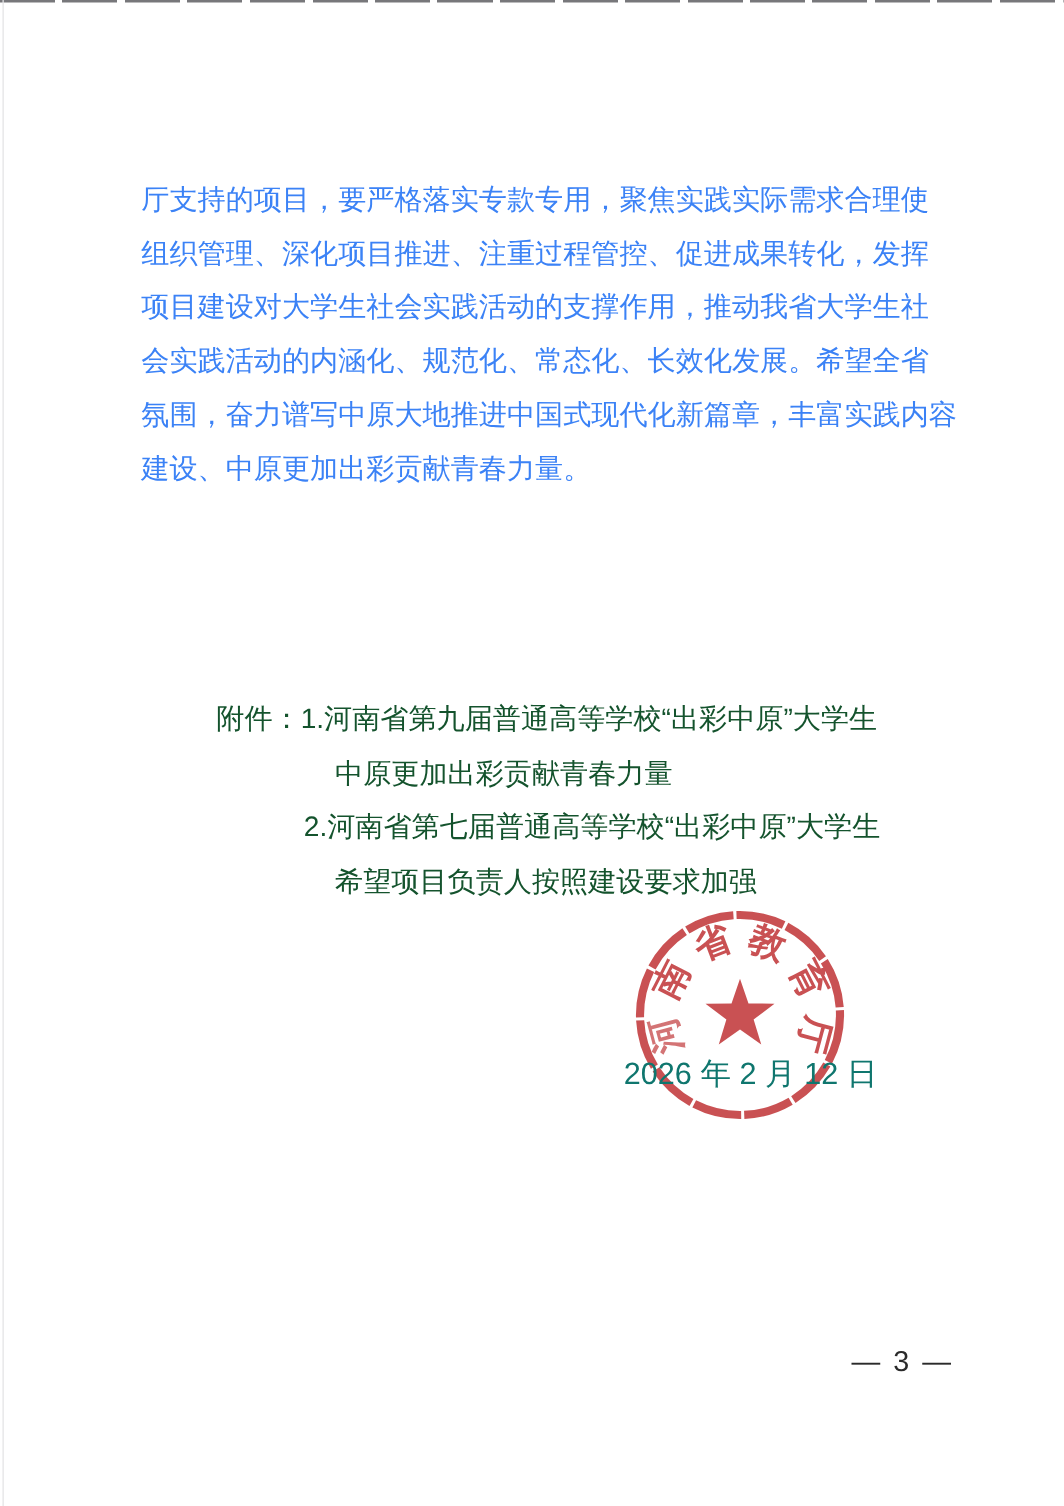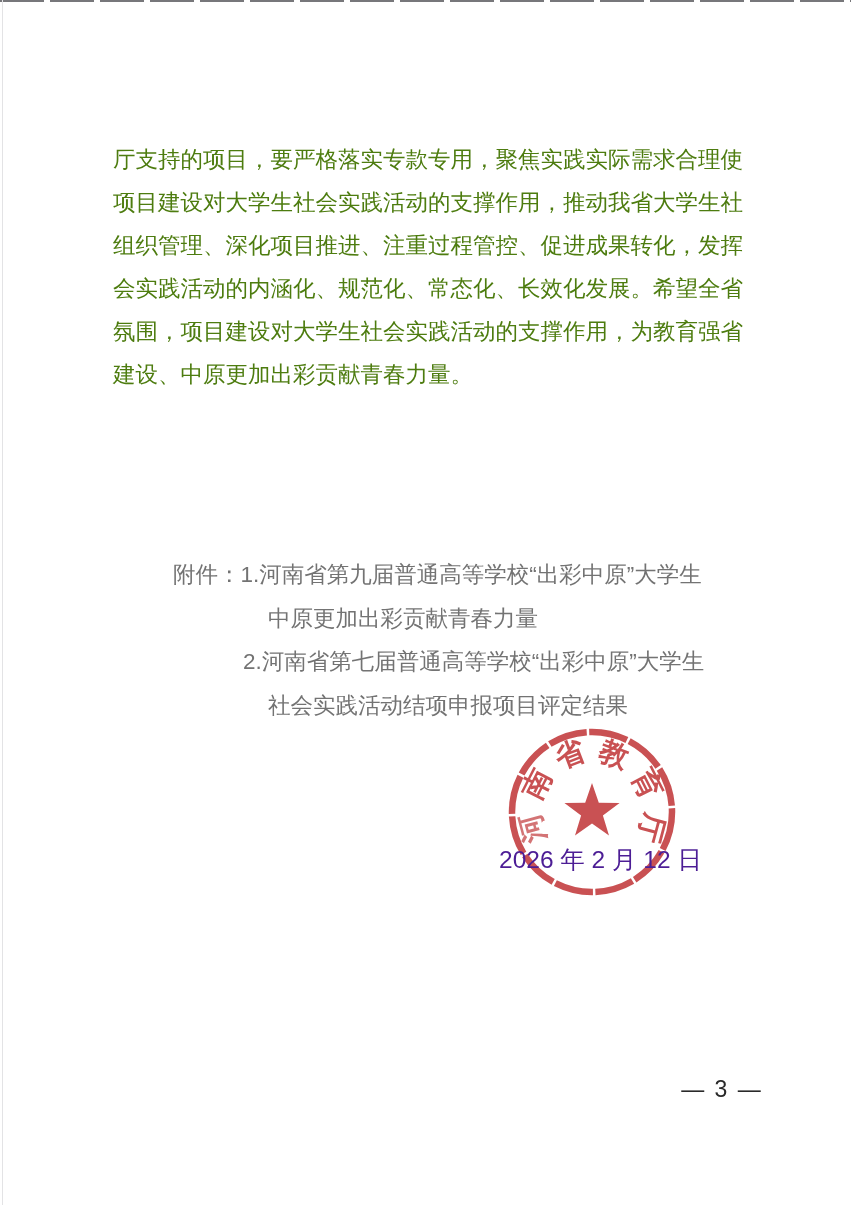"厅支持的项目，要严格落实专款专用，聚焦实践实际需求合理使" .doc-line { color: #4d7c0f -> #3b82f6 }
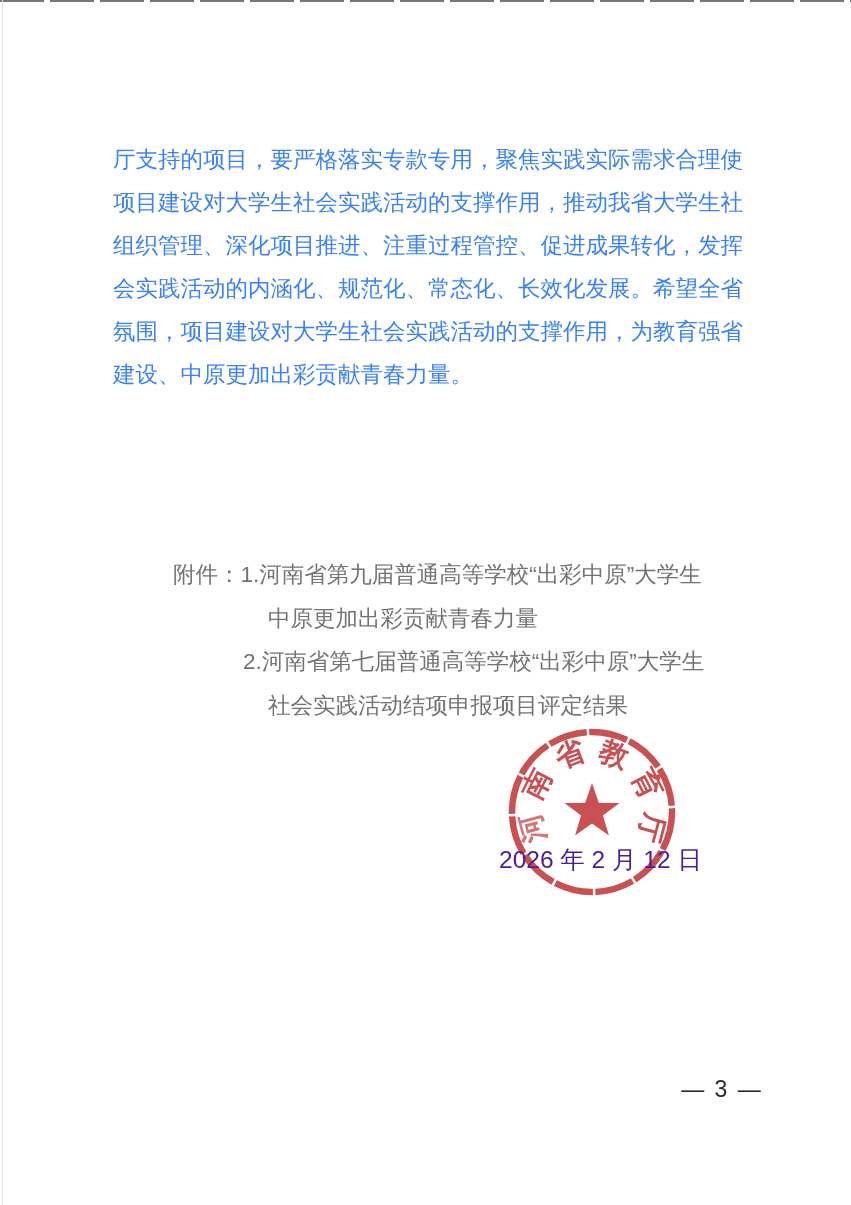"项目建设对大学生社会实践活动的支撑作用，推动我省大学生社" div.doc-line { order: before "组织管理、深化项目推进、注重过程管控、促进成果转化，发挥" -> after "组织管理、深化项目推进、注重过程管控、促进成果转化，发挥" }
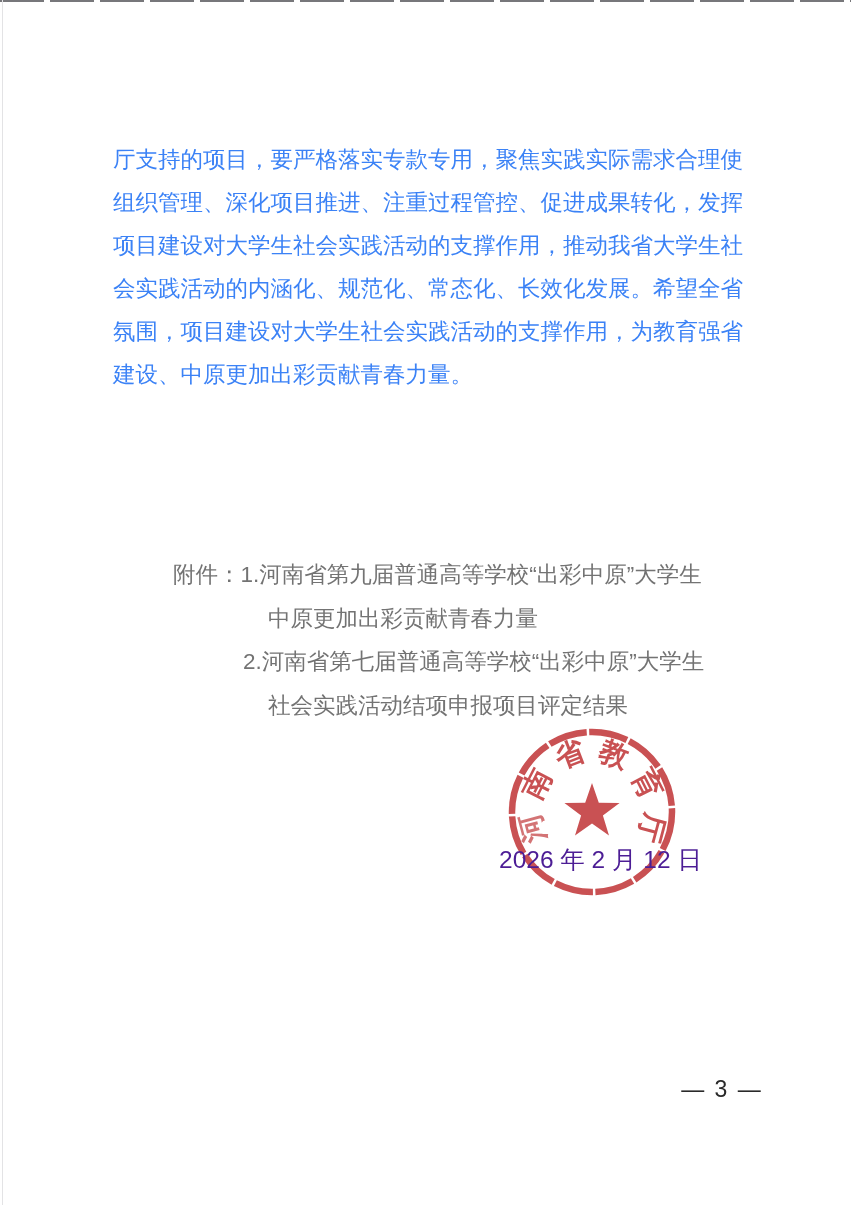"氛围，项目建设对大学生社会实践活动的支撑作用，为教育强省" div.doc-line { text: 项目建设对大学生社会实践活动的支撑作用，为教育强省 -> 奋力谱写中原大地推进中国式现代化新篇章，丰富实践内容 }
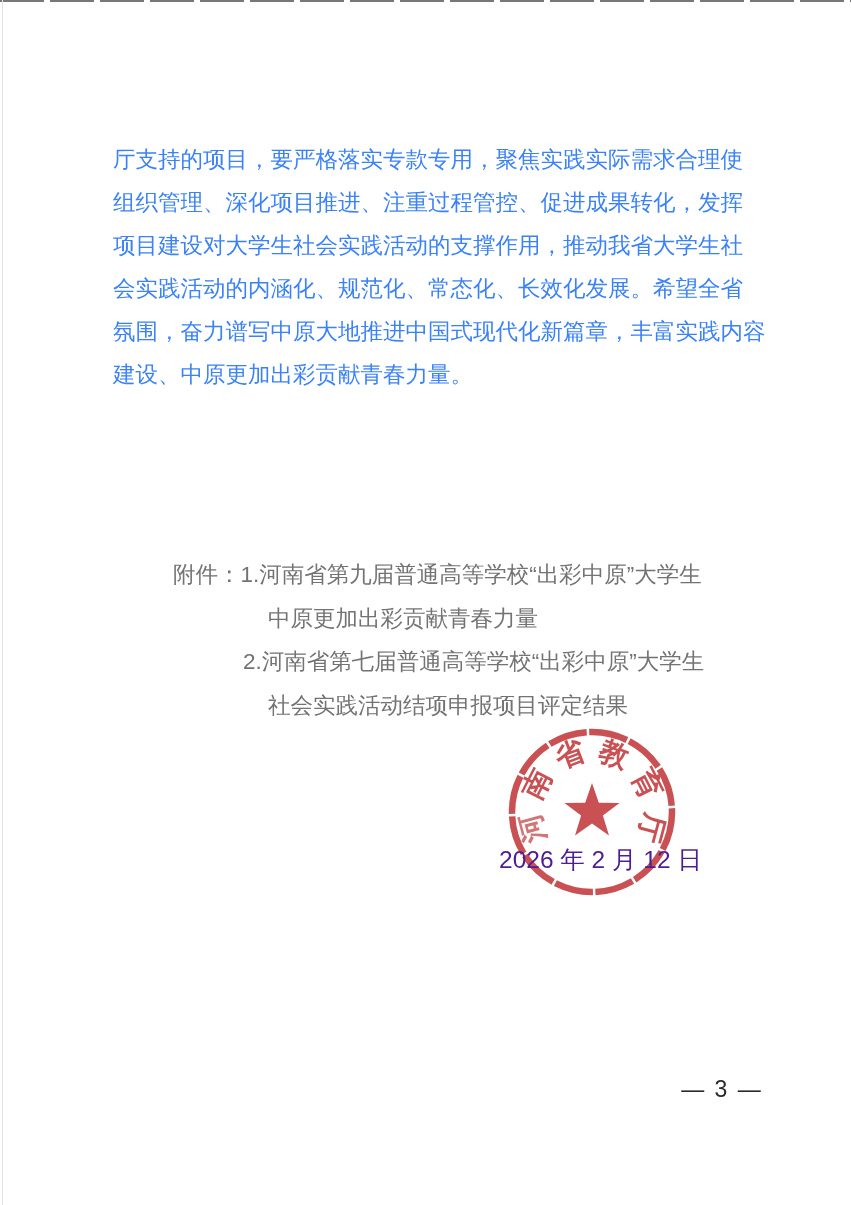"附件：1.河南省第九届普通高等学校“出彩中原”大学生" .att-line { color: #737373 -> #14532d }
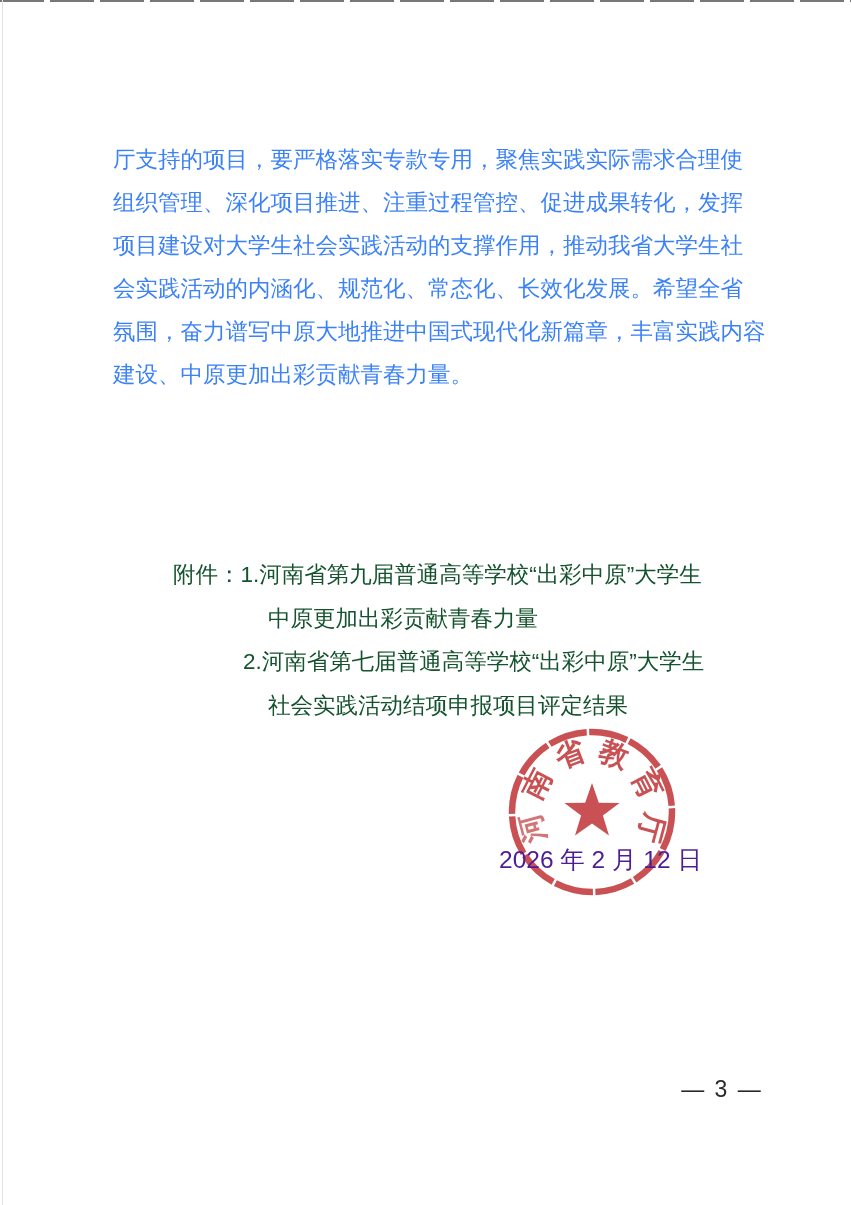"社会实践活动结项申报项目评定结果" div.att-line { text: 社会实践活动结项申报项目评定结果 -> 希望项目负责人按照建设要求加强 }
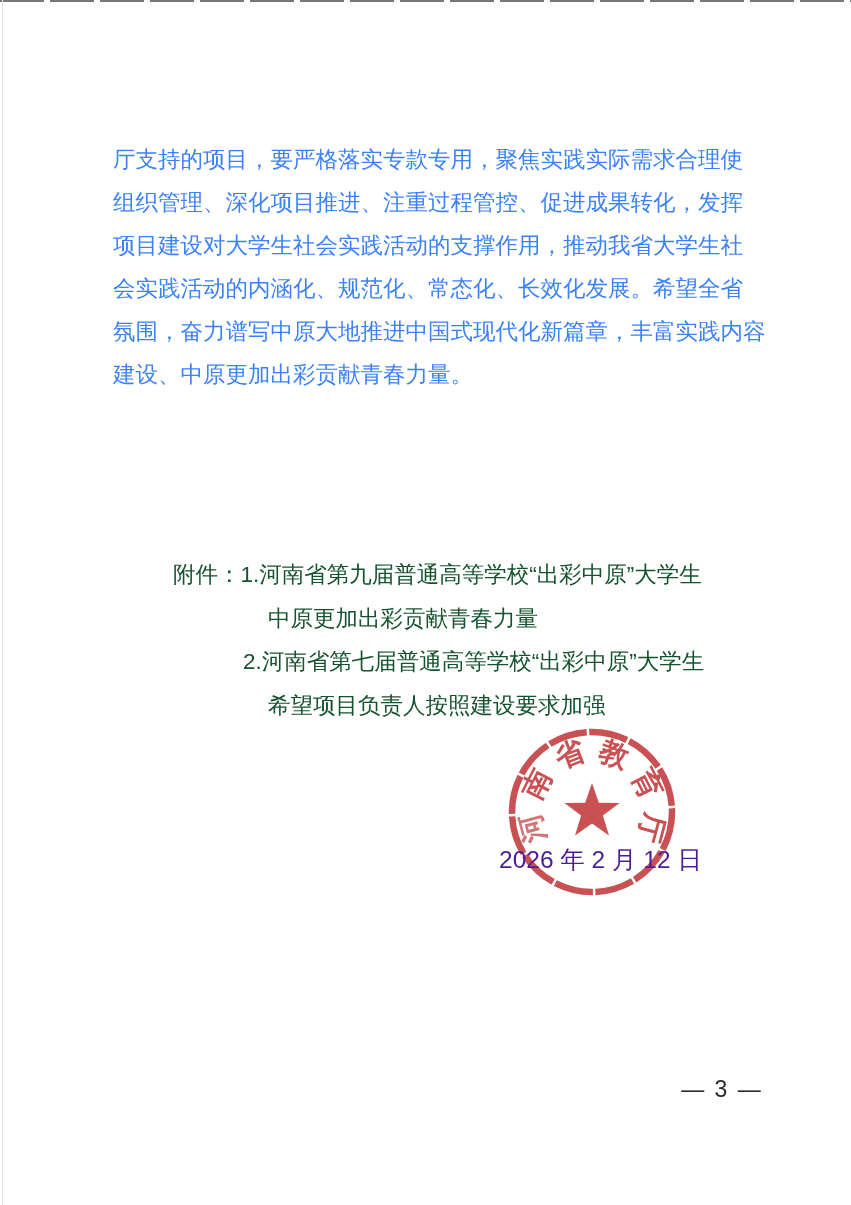"2026 年 2 月 12" .issue-date { color: #4c1d95 -> #0f766e }
